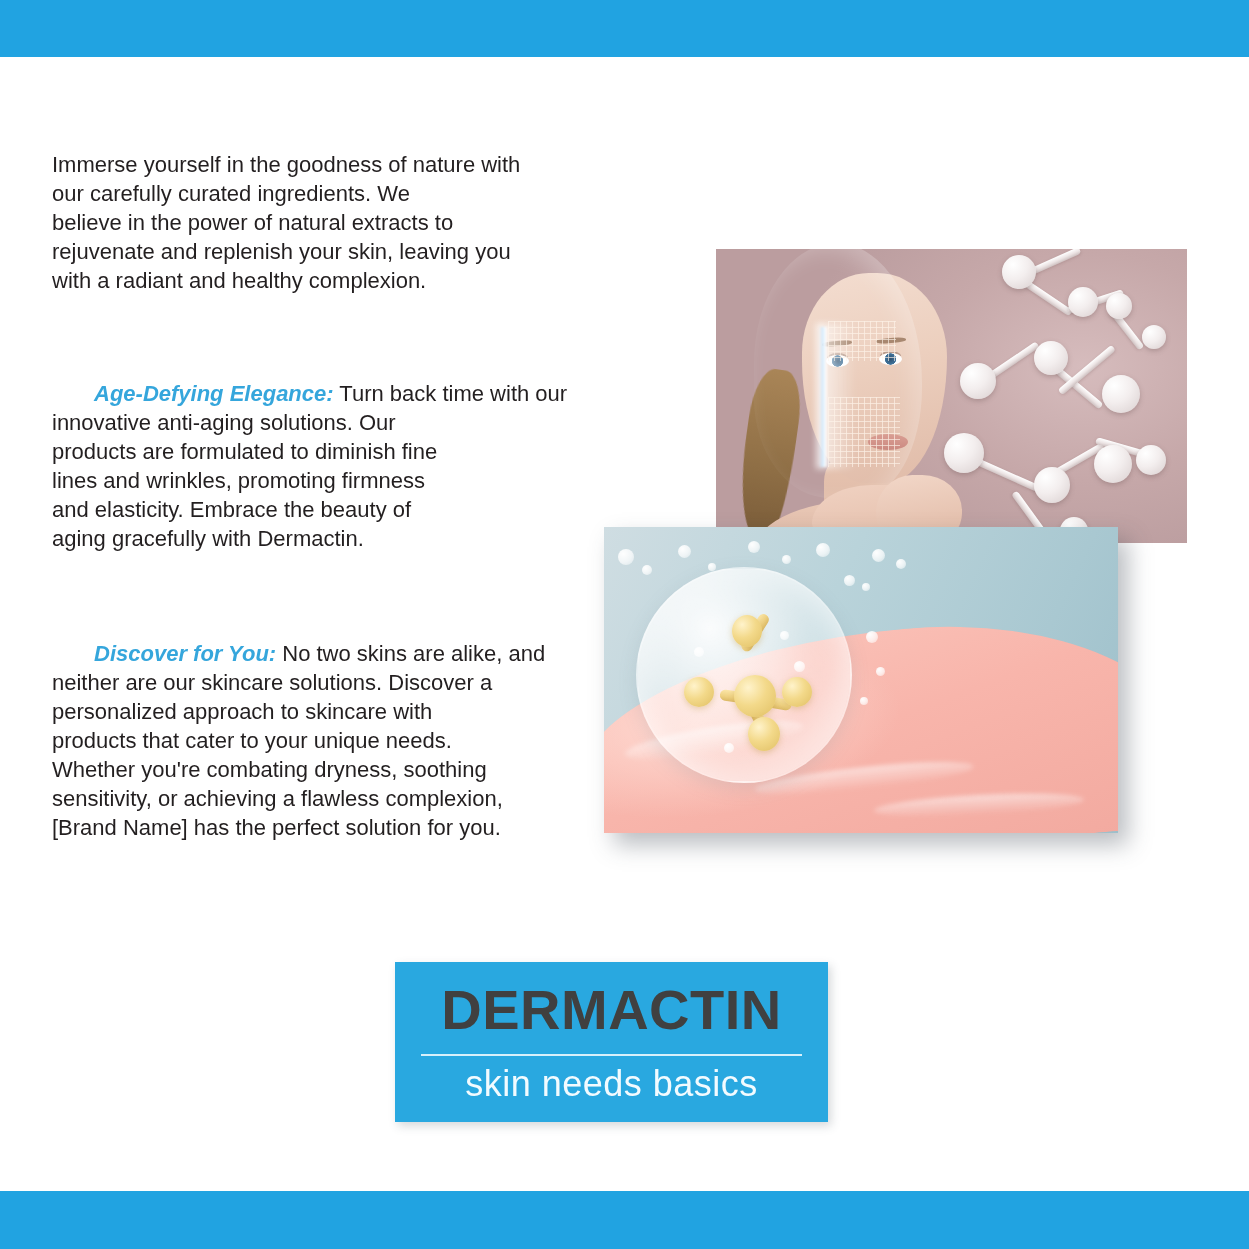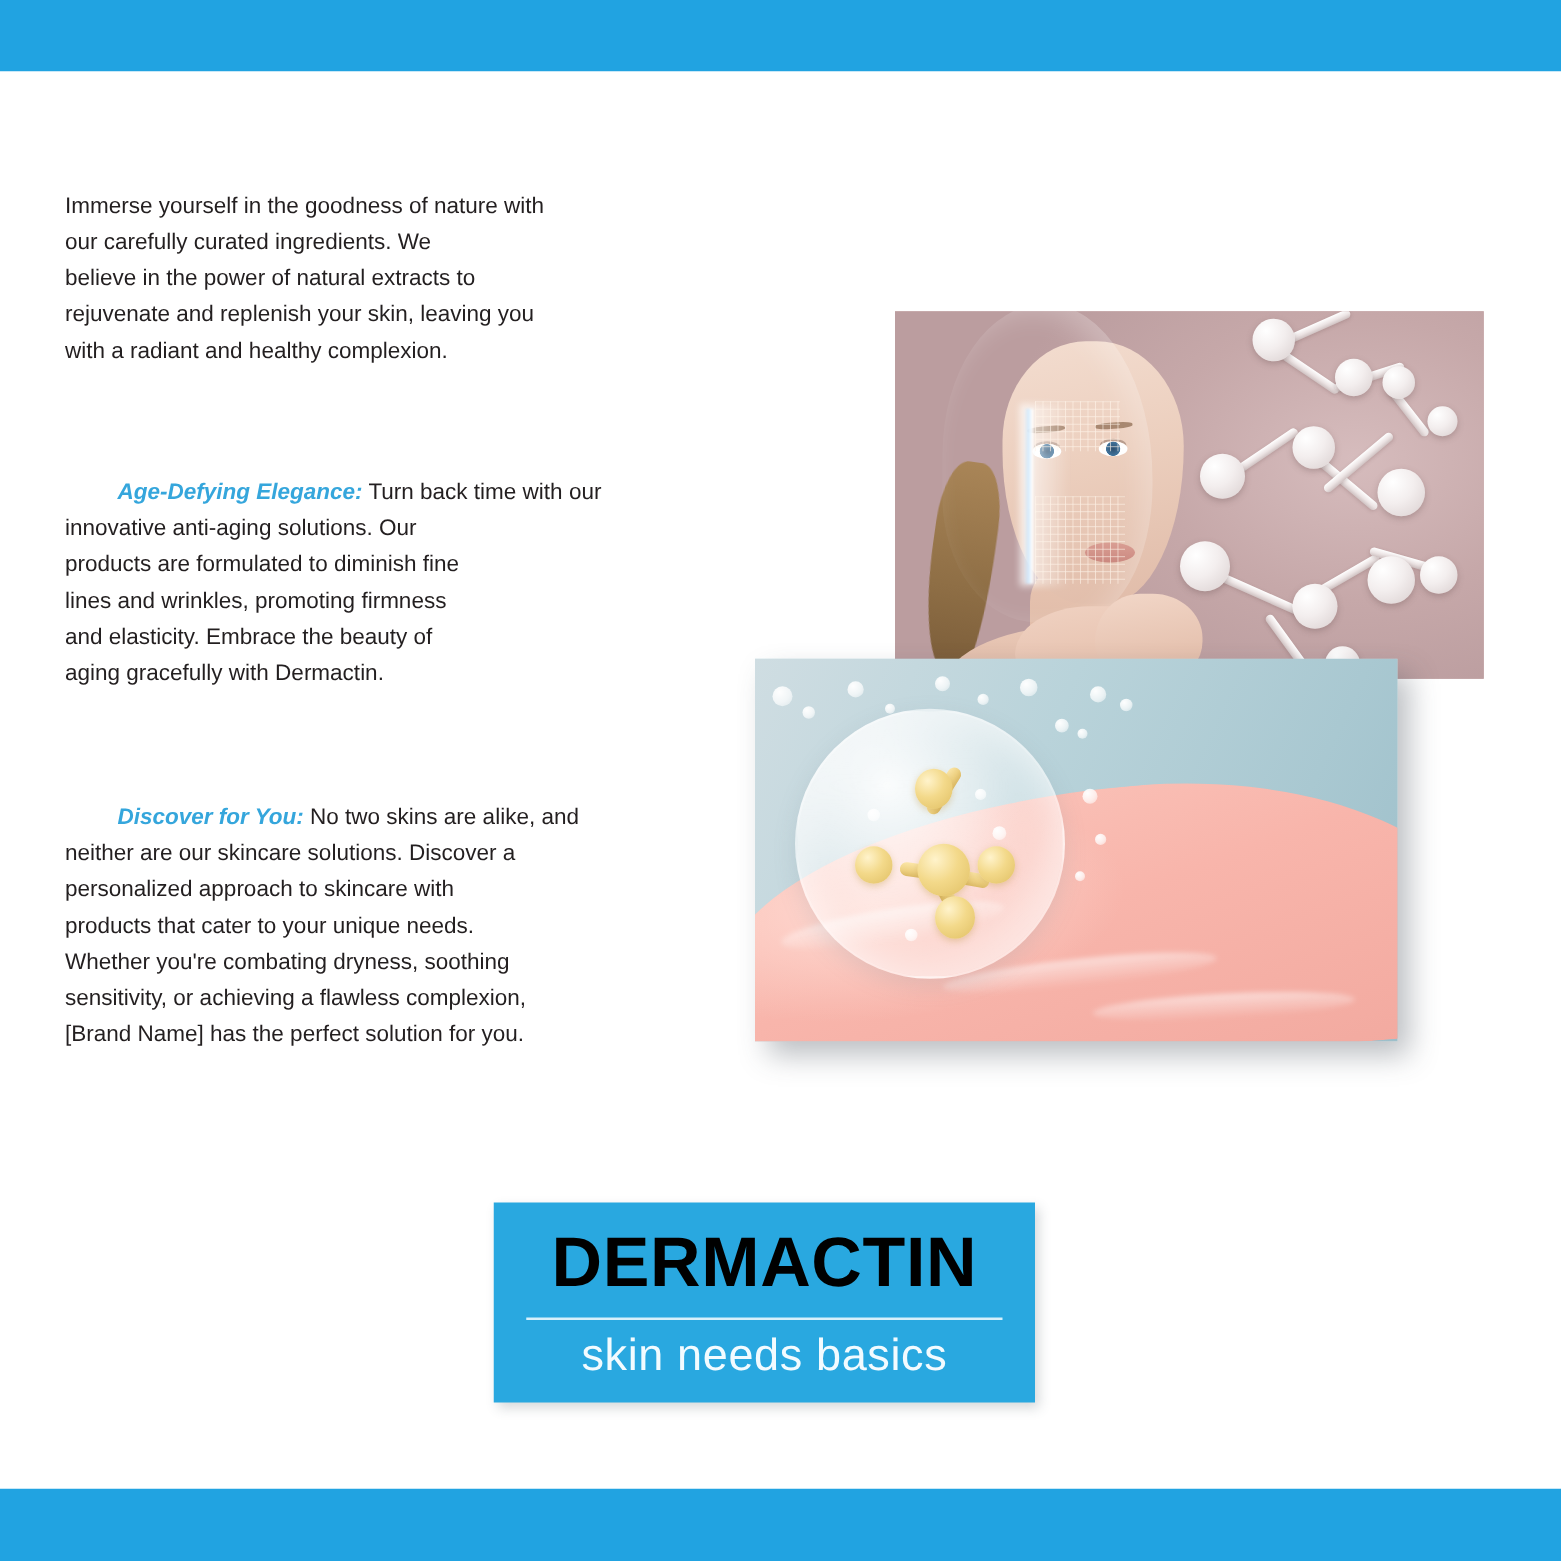"Immerse yourself in the goodness" .para { font-size: 18px -> 22px }
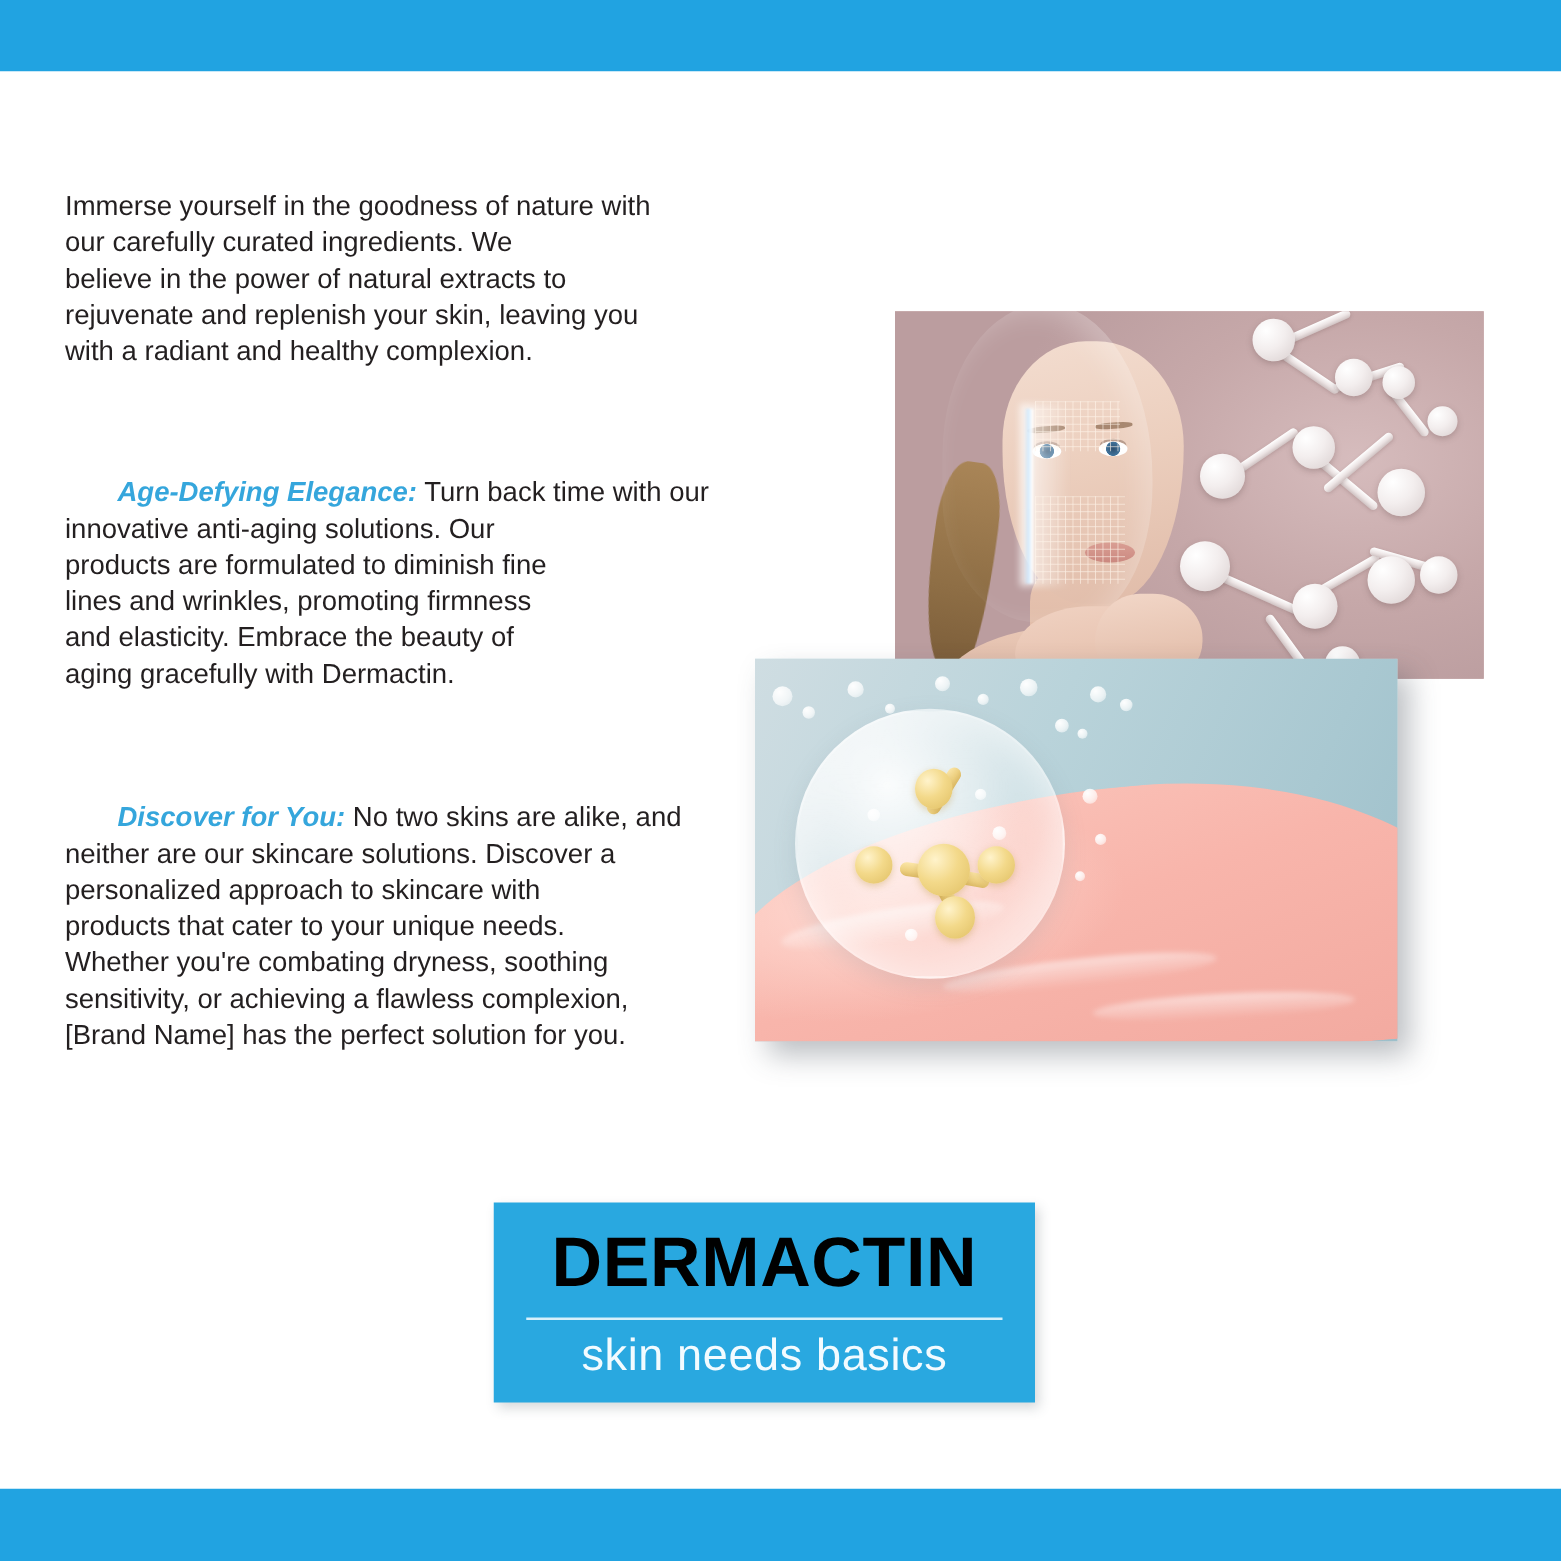"DERMACTIN" .logo-word { color: #000000 -> #404040 }
